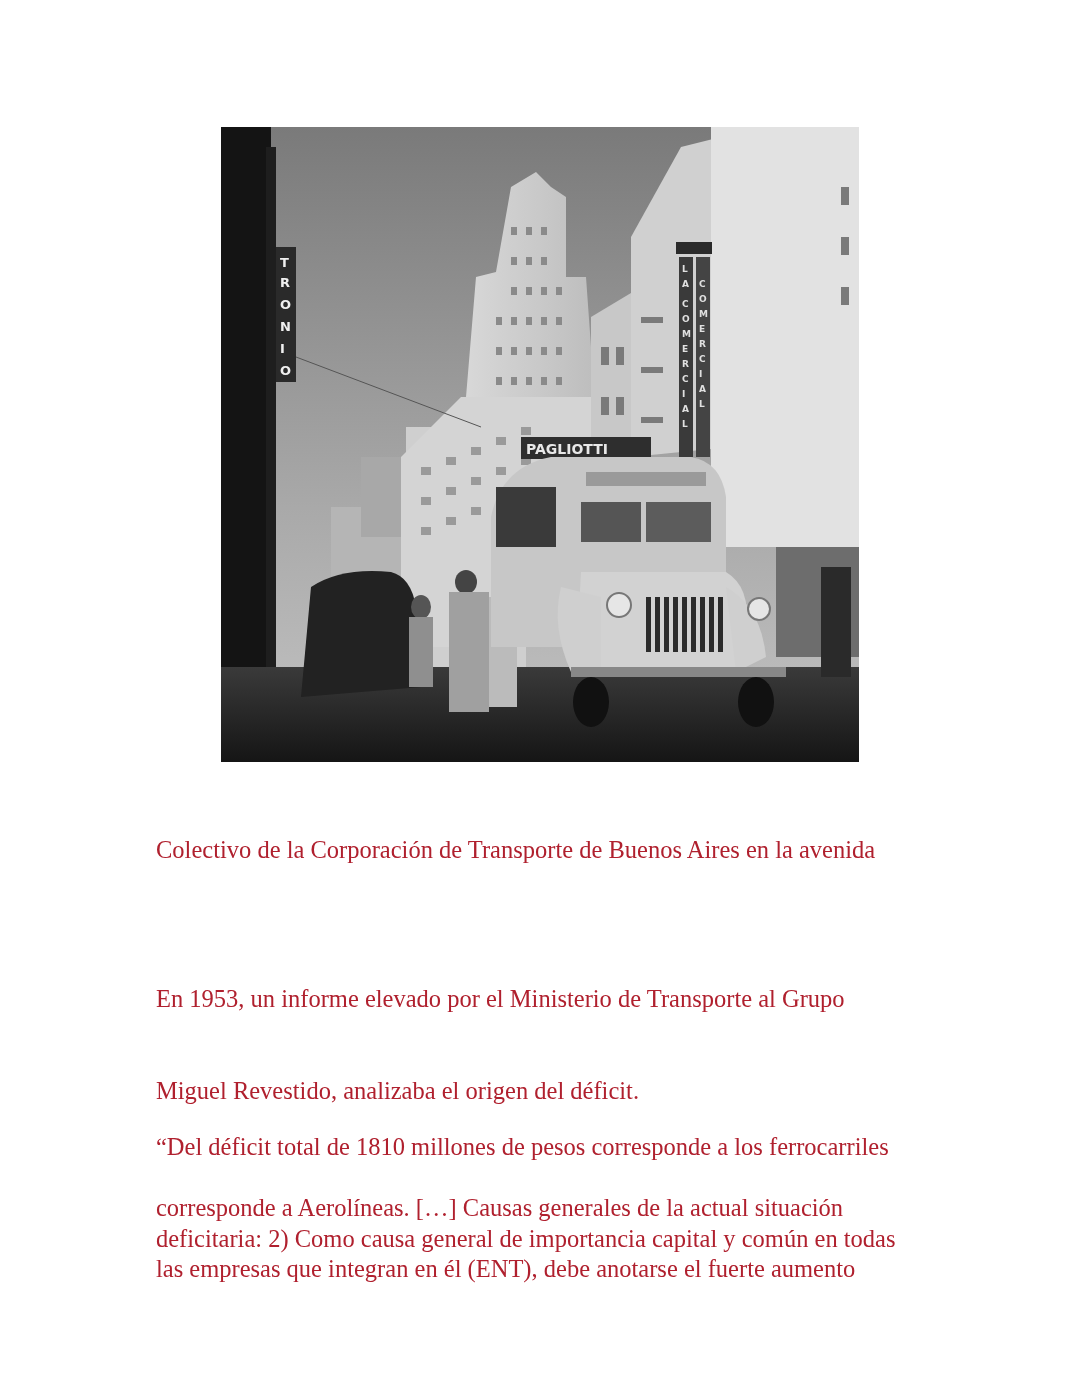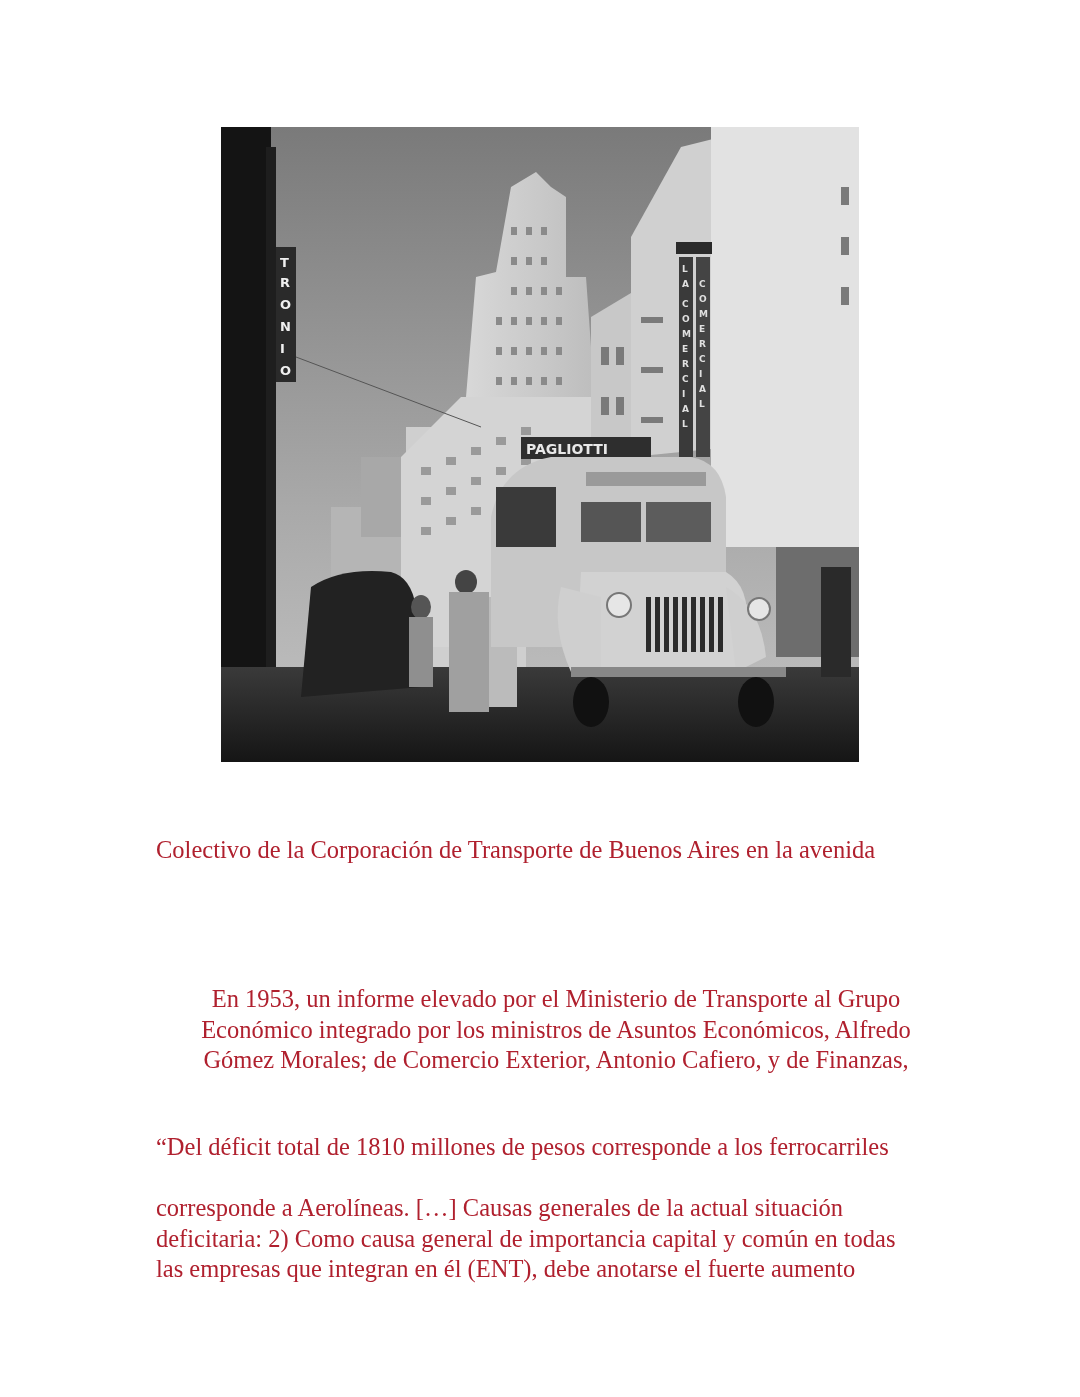"En 1953, un informe elevado" .para1 { text-align: center -> none }
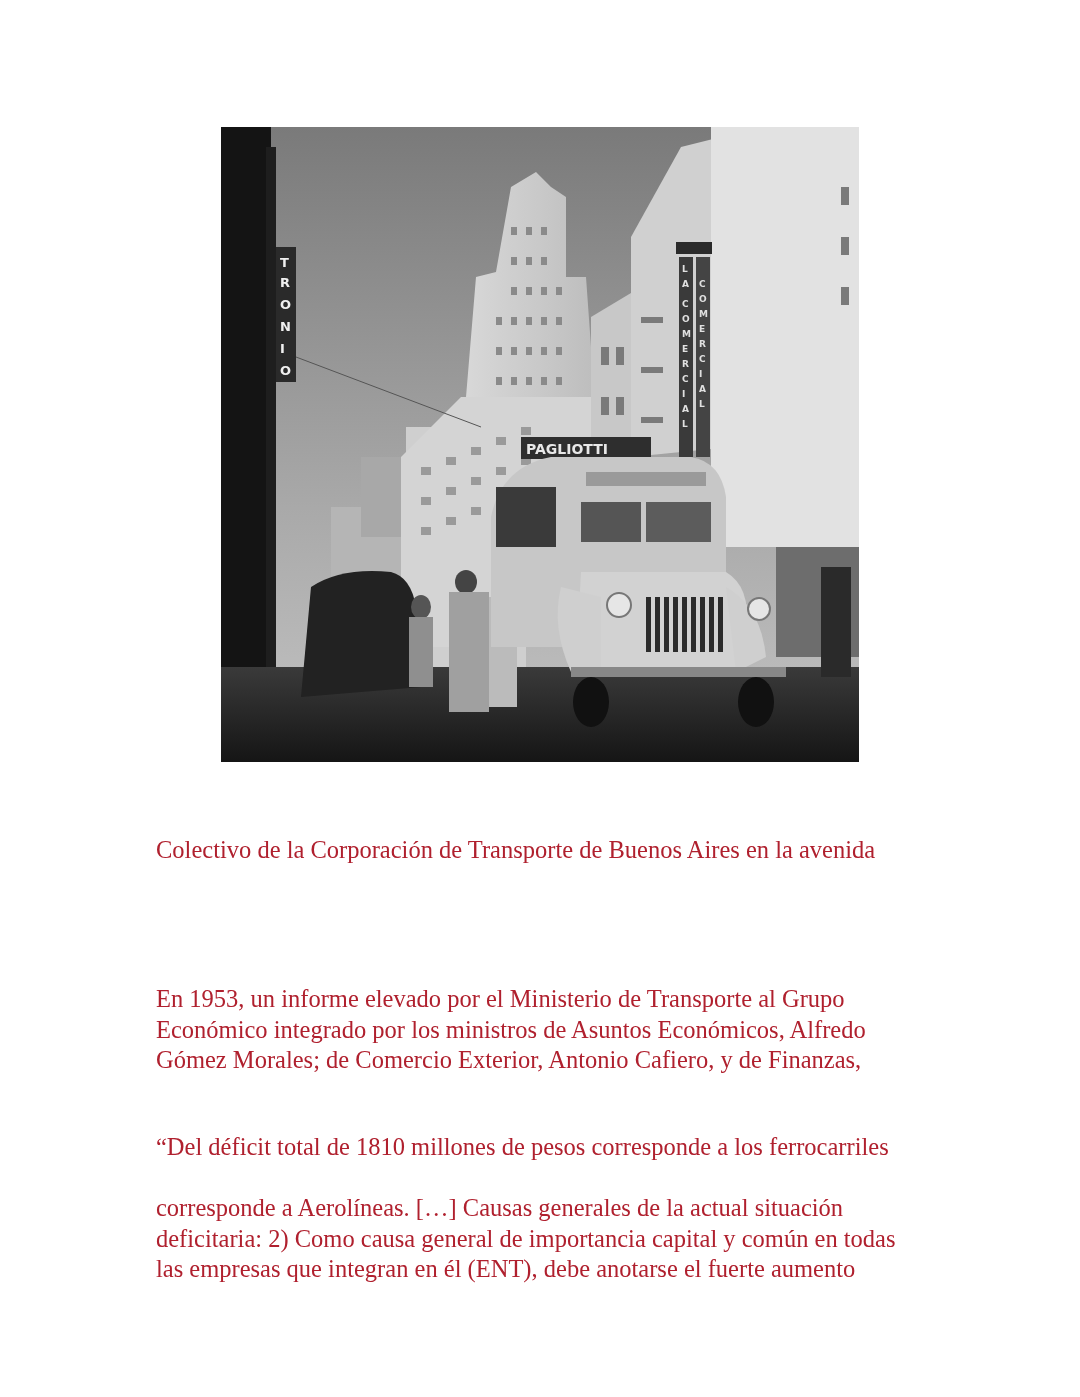"Económico integrado por los ministros" span { html: <span>Económico integrado por los ministros de Asuntos Económicos, Alfredo</span> -> none }
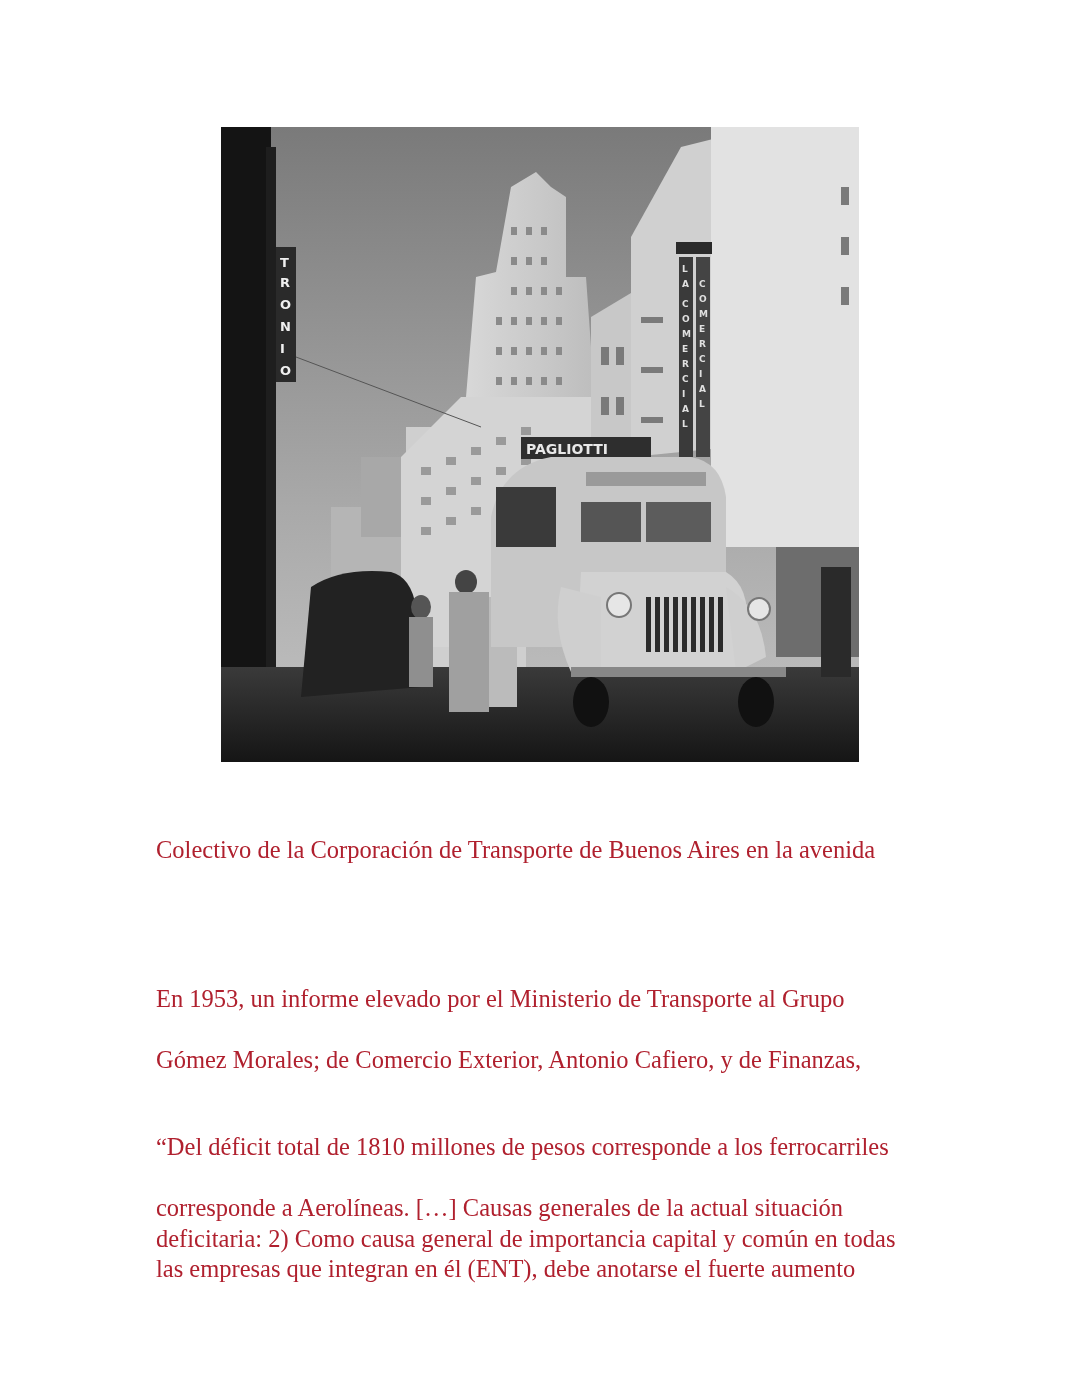"Gómez Morales; de Comercio Exterior," span { html: <span>Gómez Morales; de Comercio Exterior, Antonio Cafiero, y de Finanzas,</span> -> none }
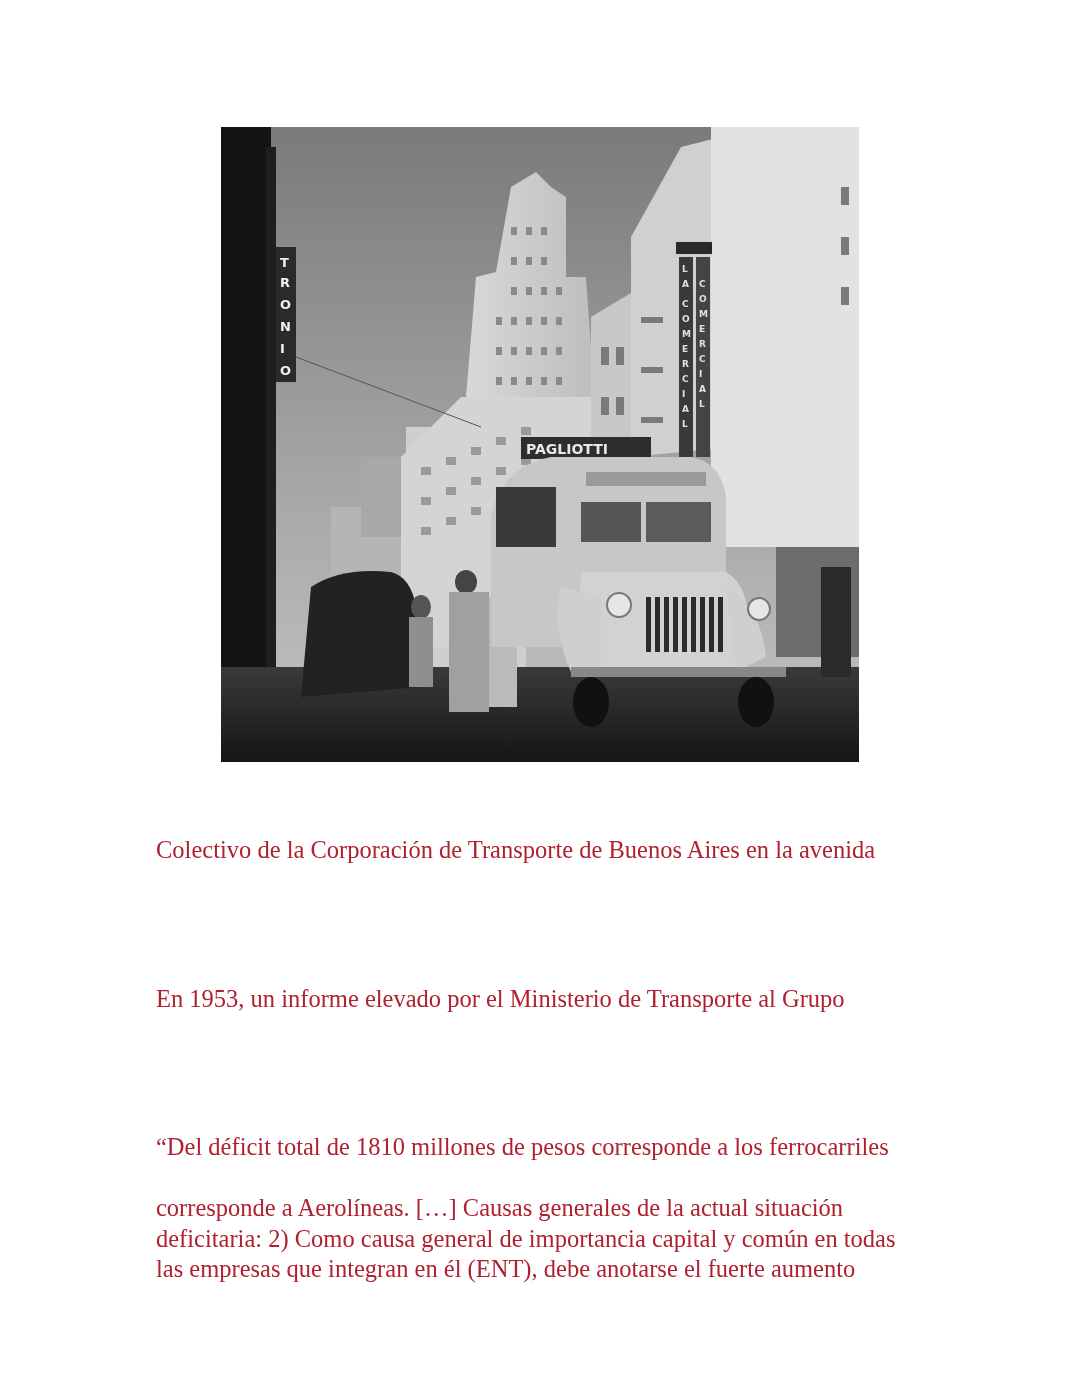"Miguel Revestido, analizaba el origen" span { html: none -> <span>Miguel Revestido, analizaba el origen del déficit.</span> }
